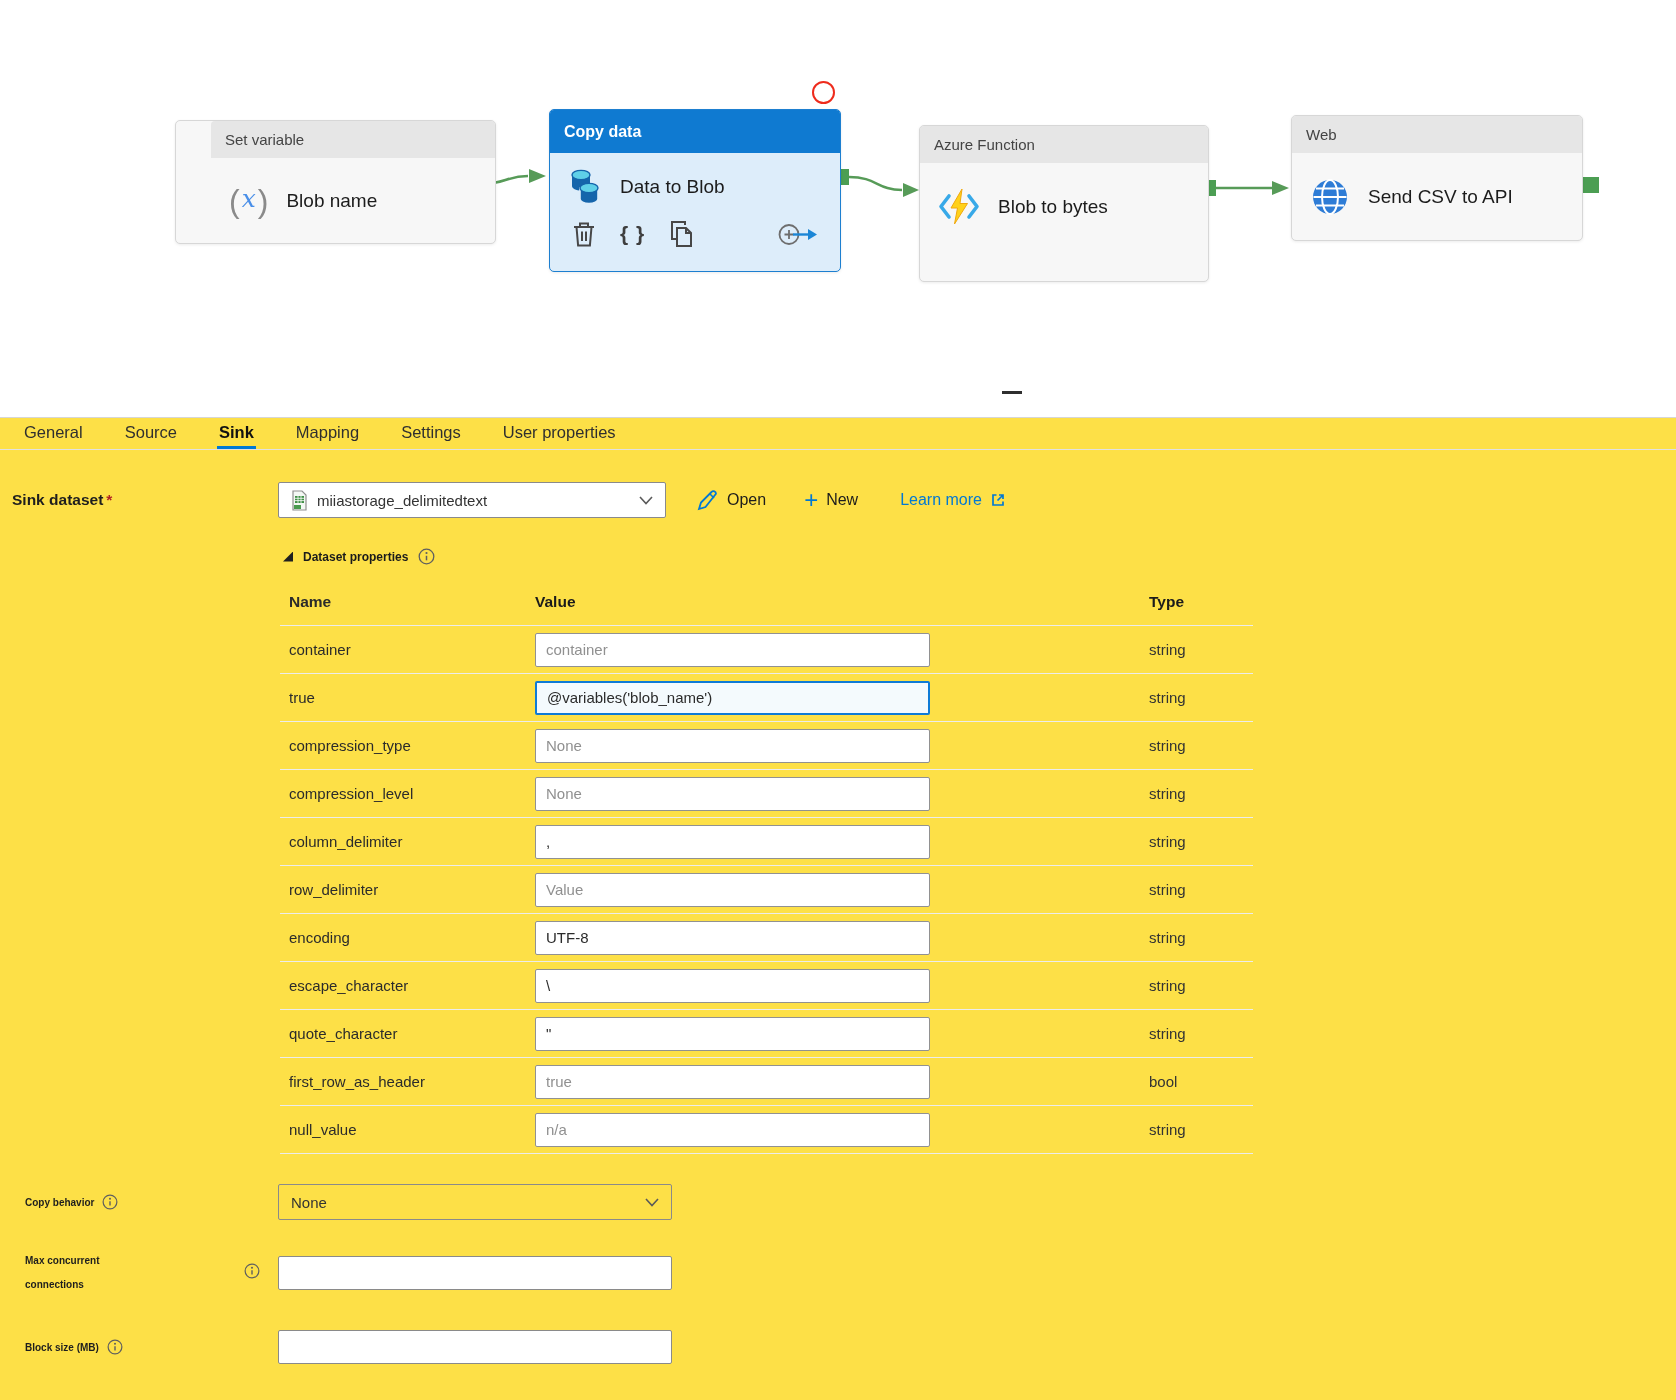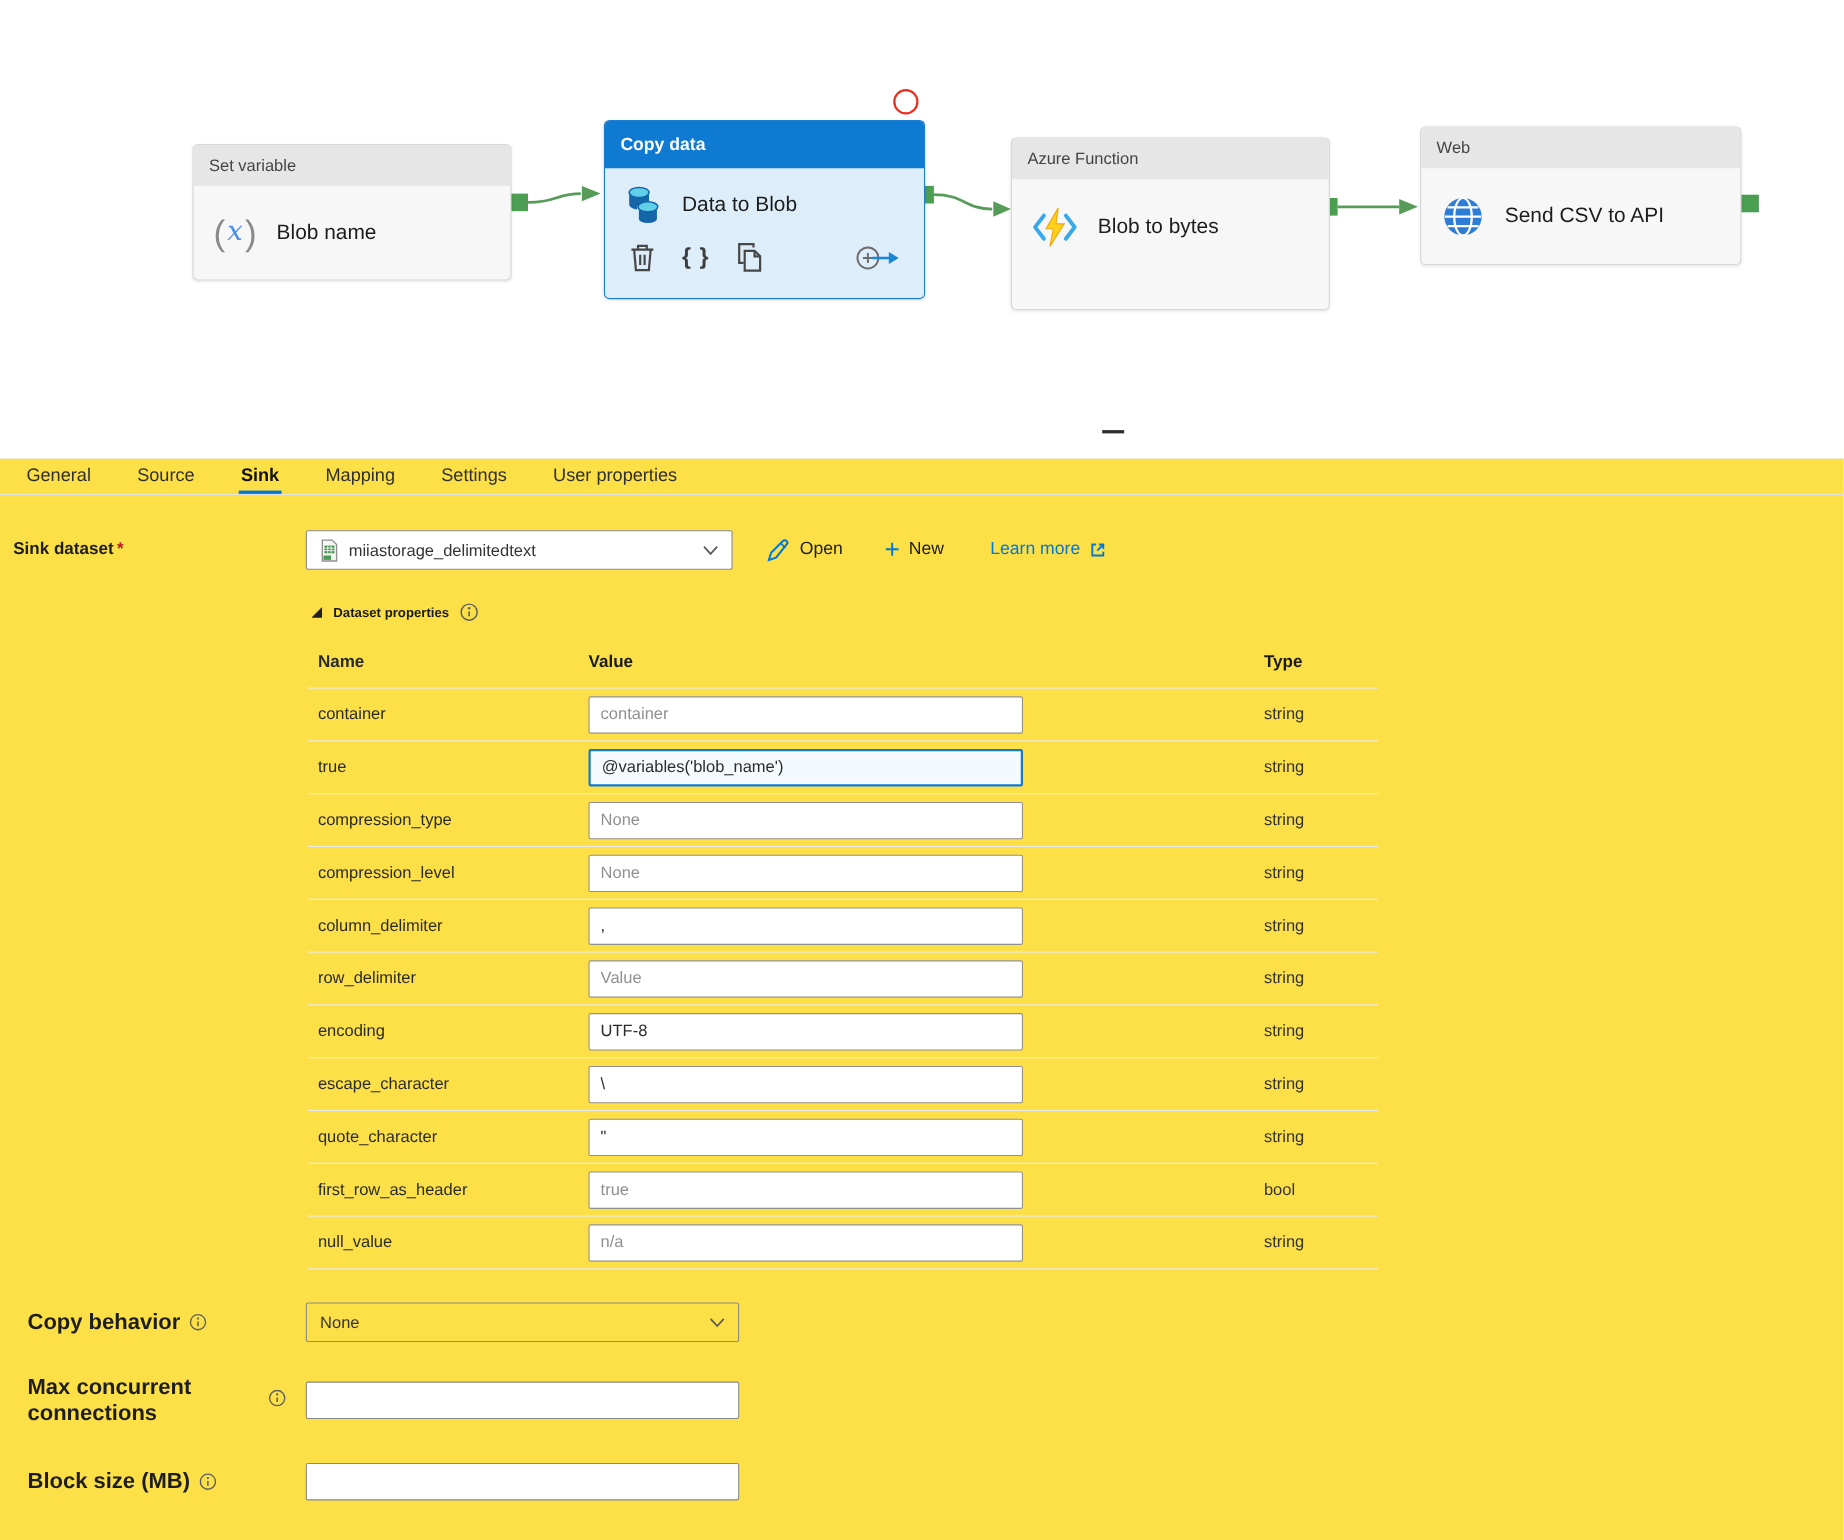"Set variable" div.node { padding-left: none -> 35px; top: 131px -> 120px; width: 290px -> 321px }
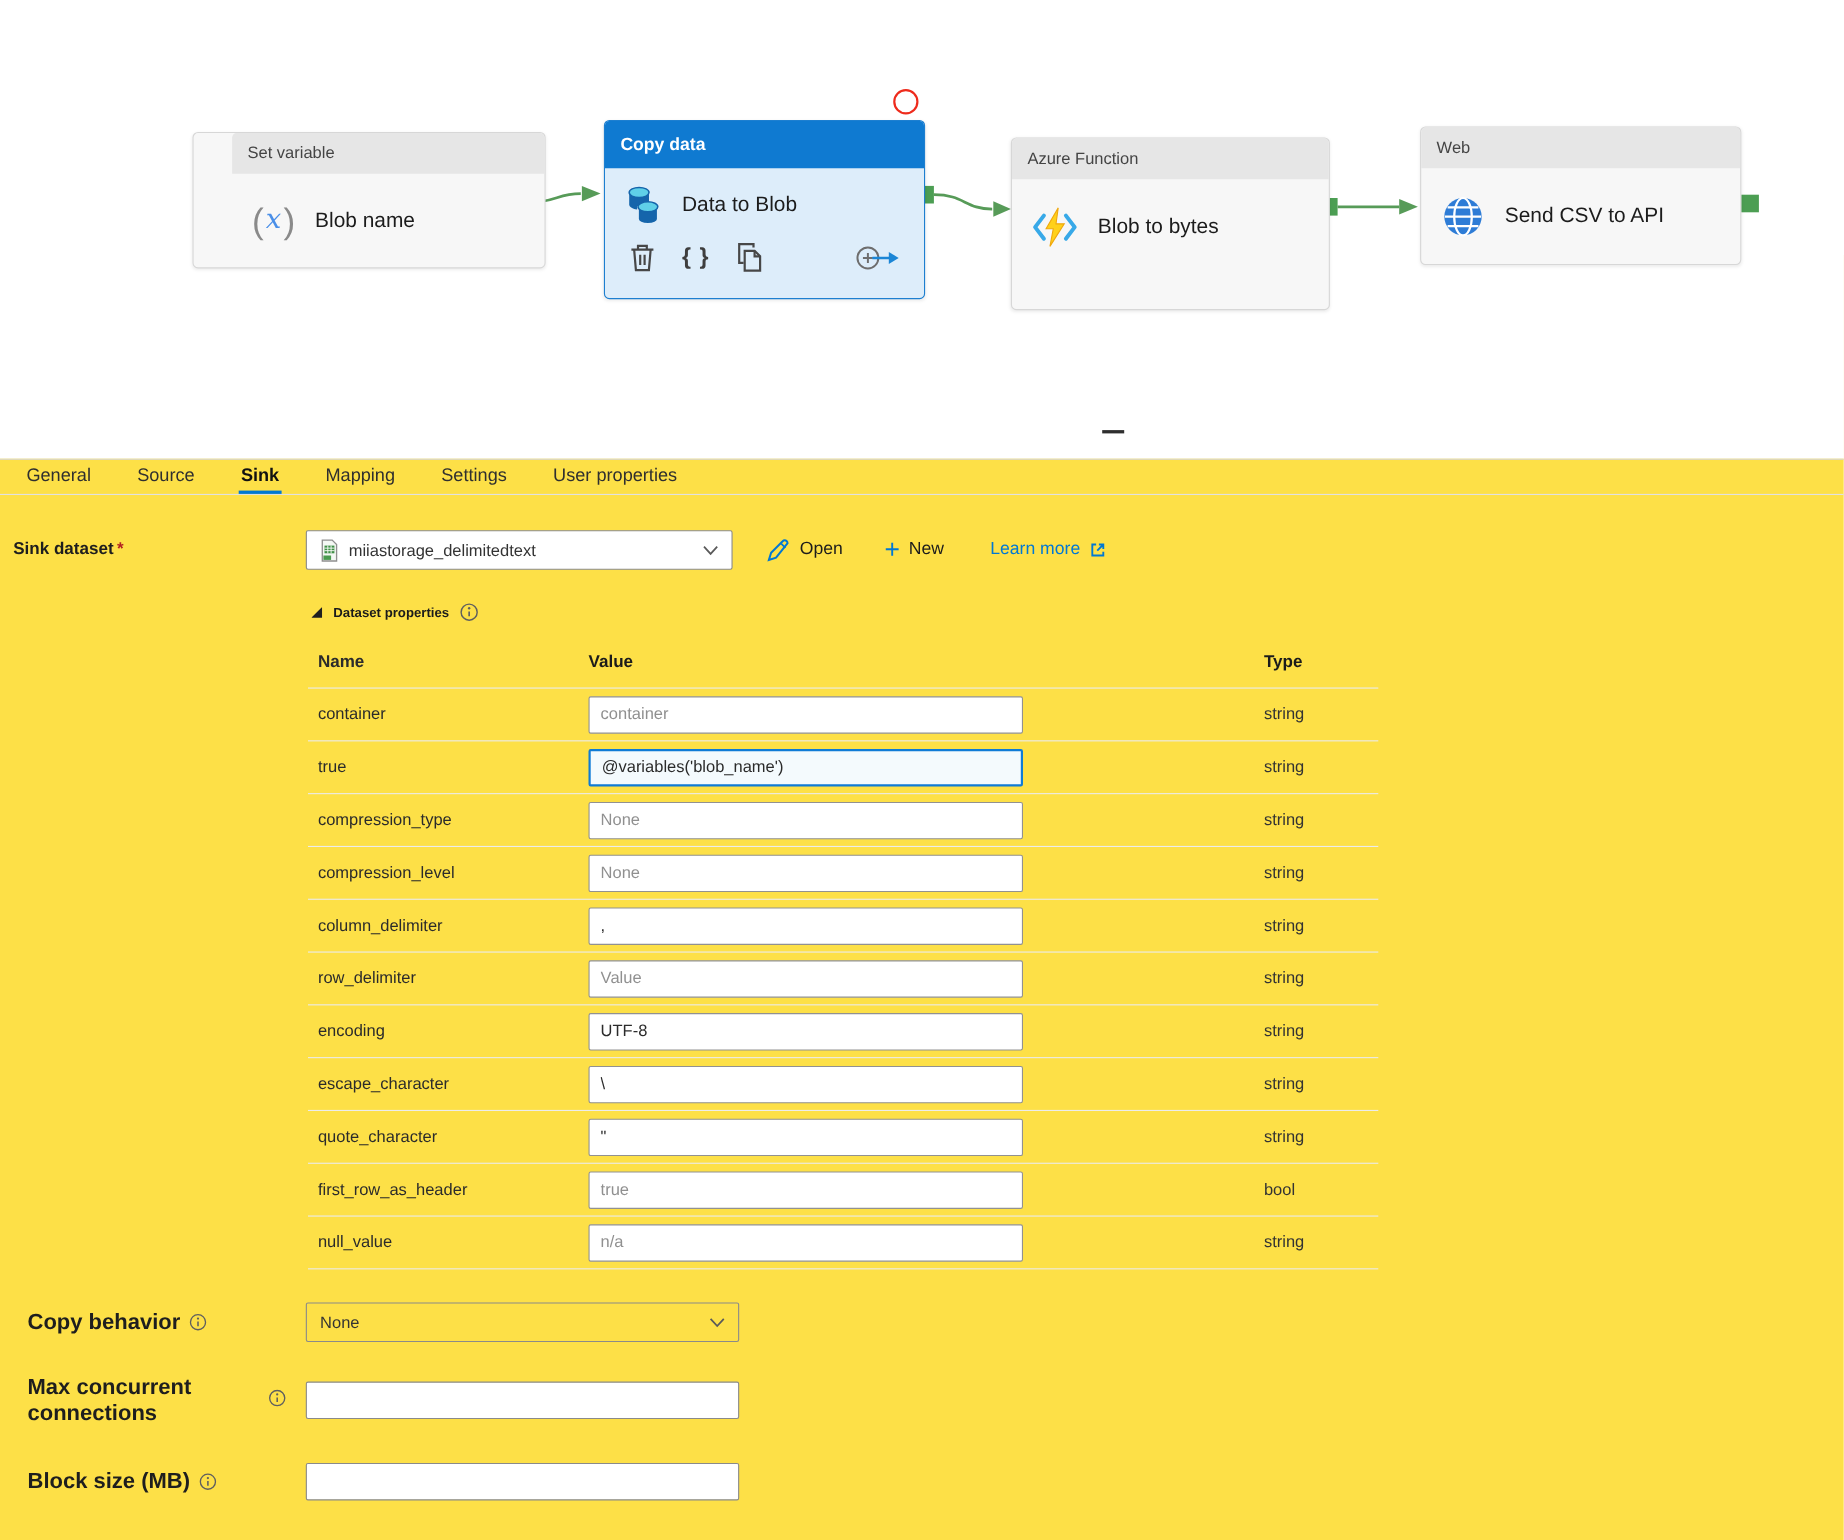"Copy behavior" .fld-lbl { font-size: 20px -> 10px }
